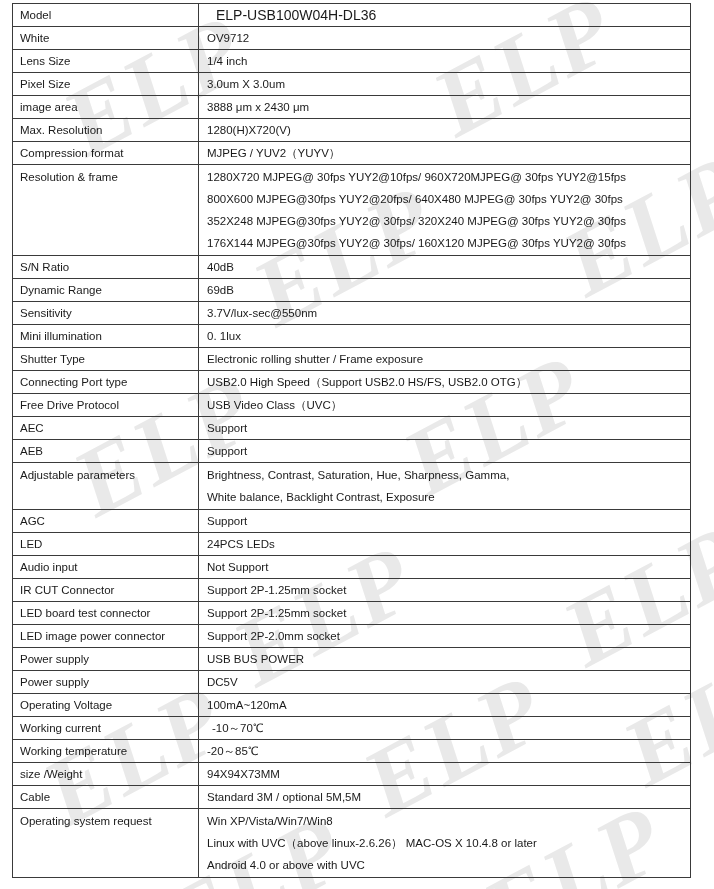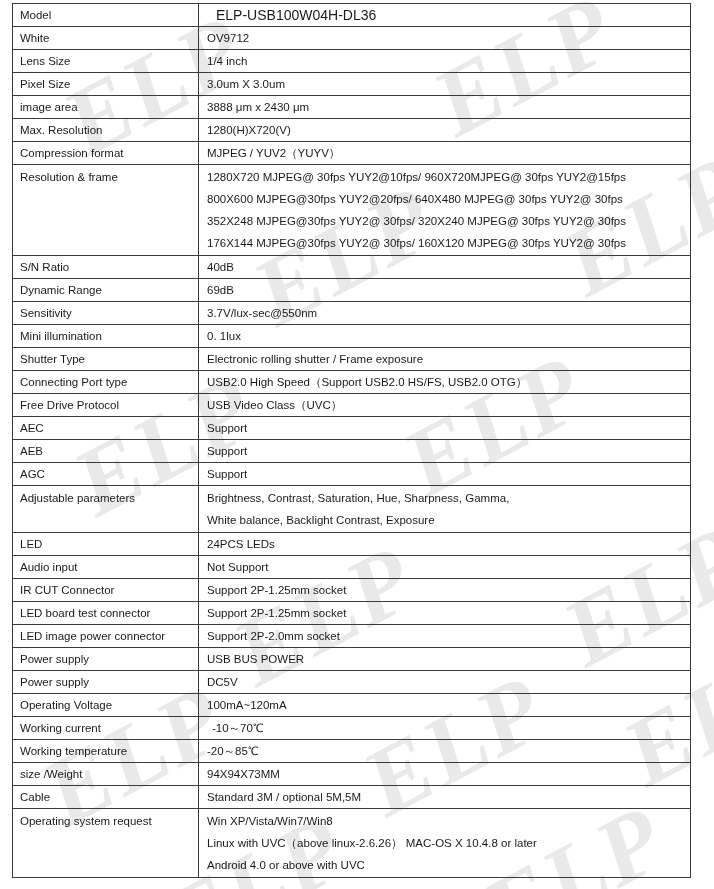"AGC" tr { order: before "Adjustable parameters" -> after "Adjustable parameters" }
